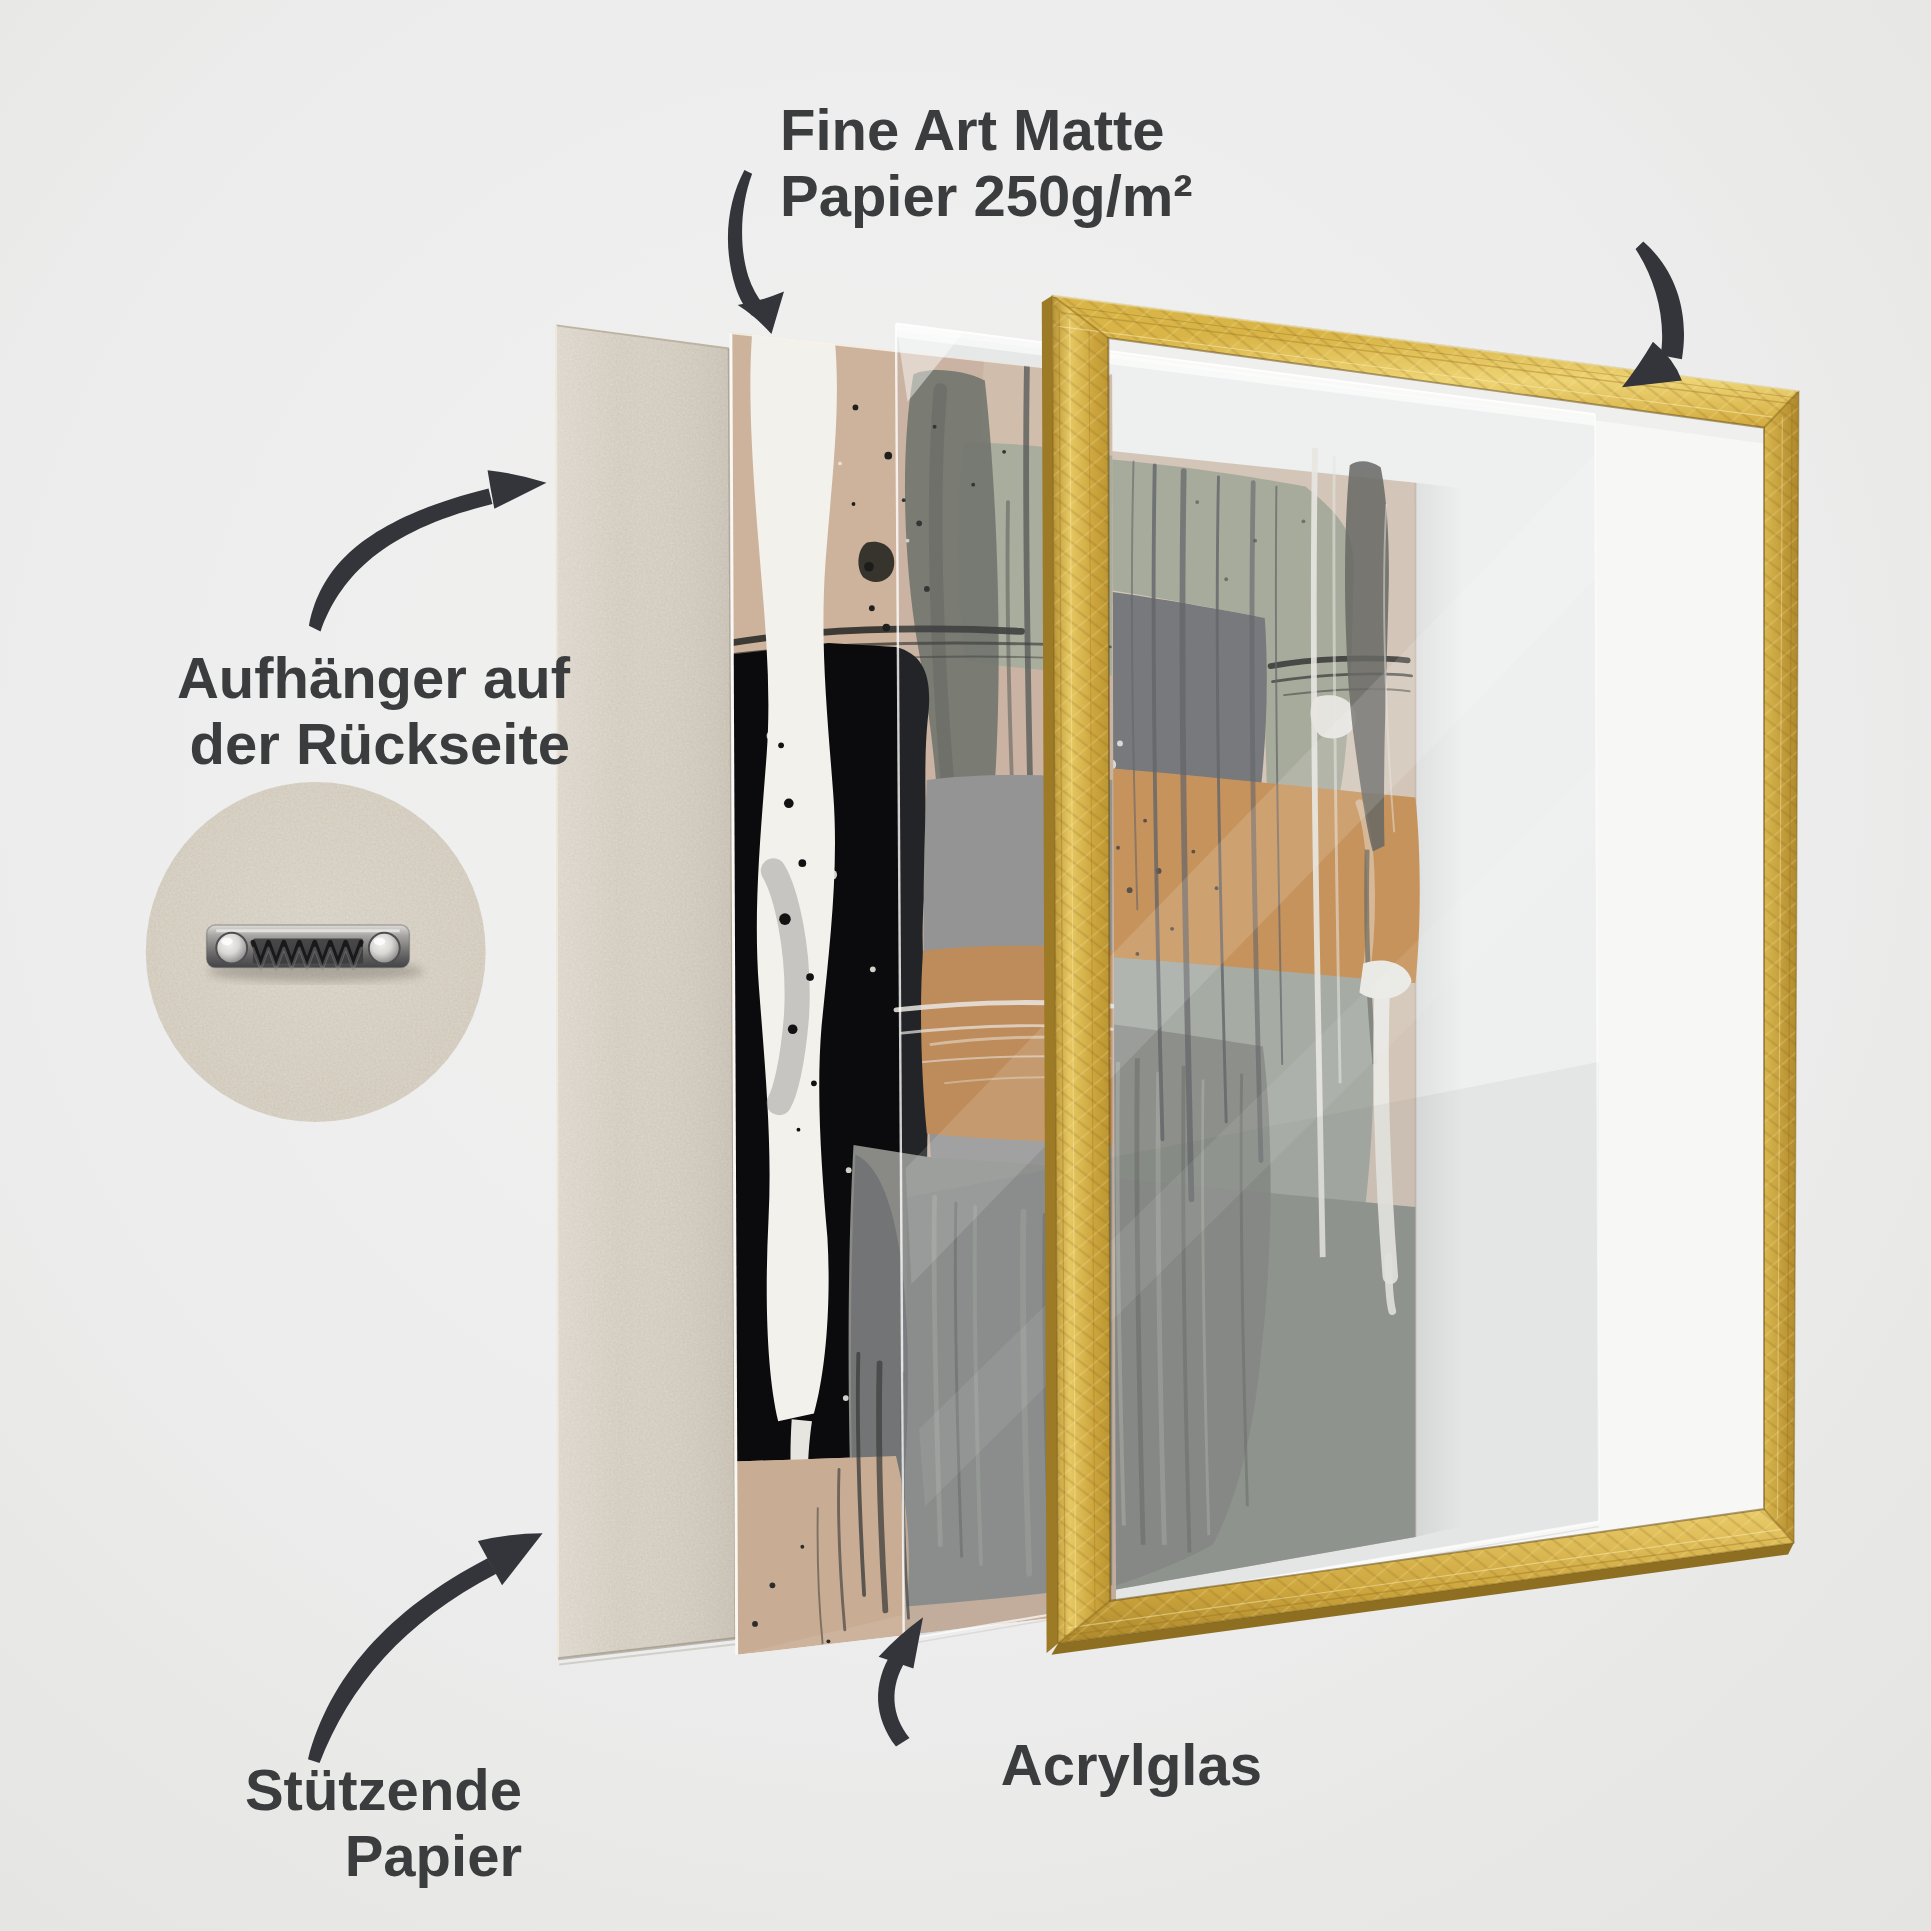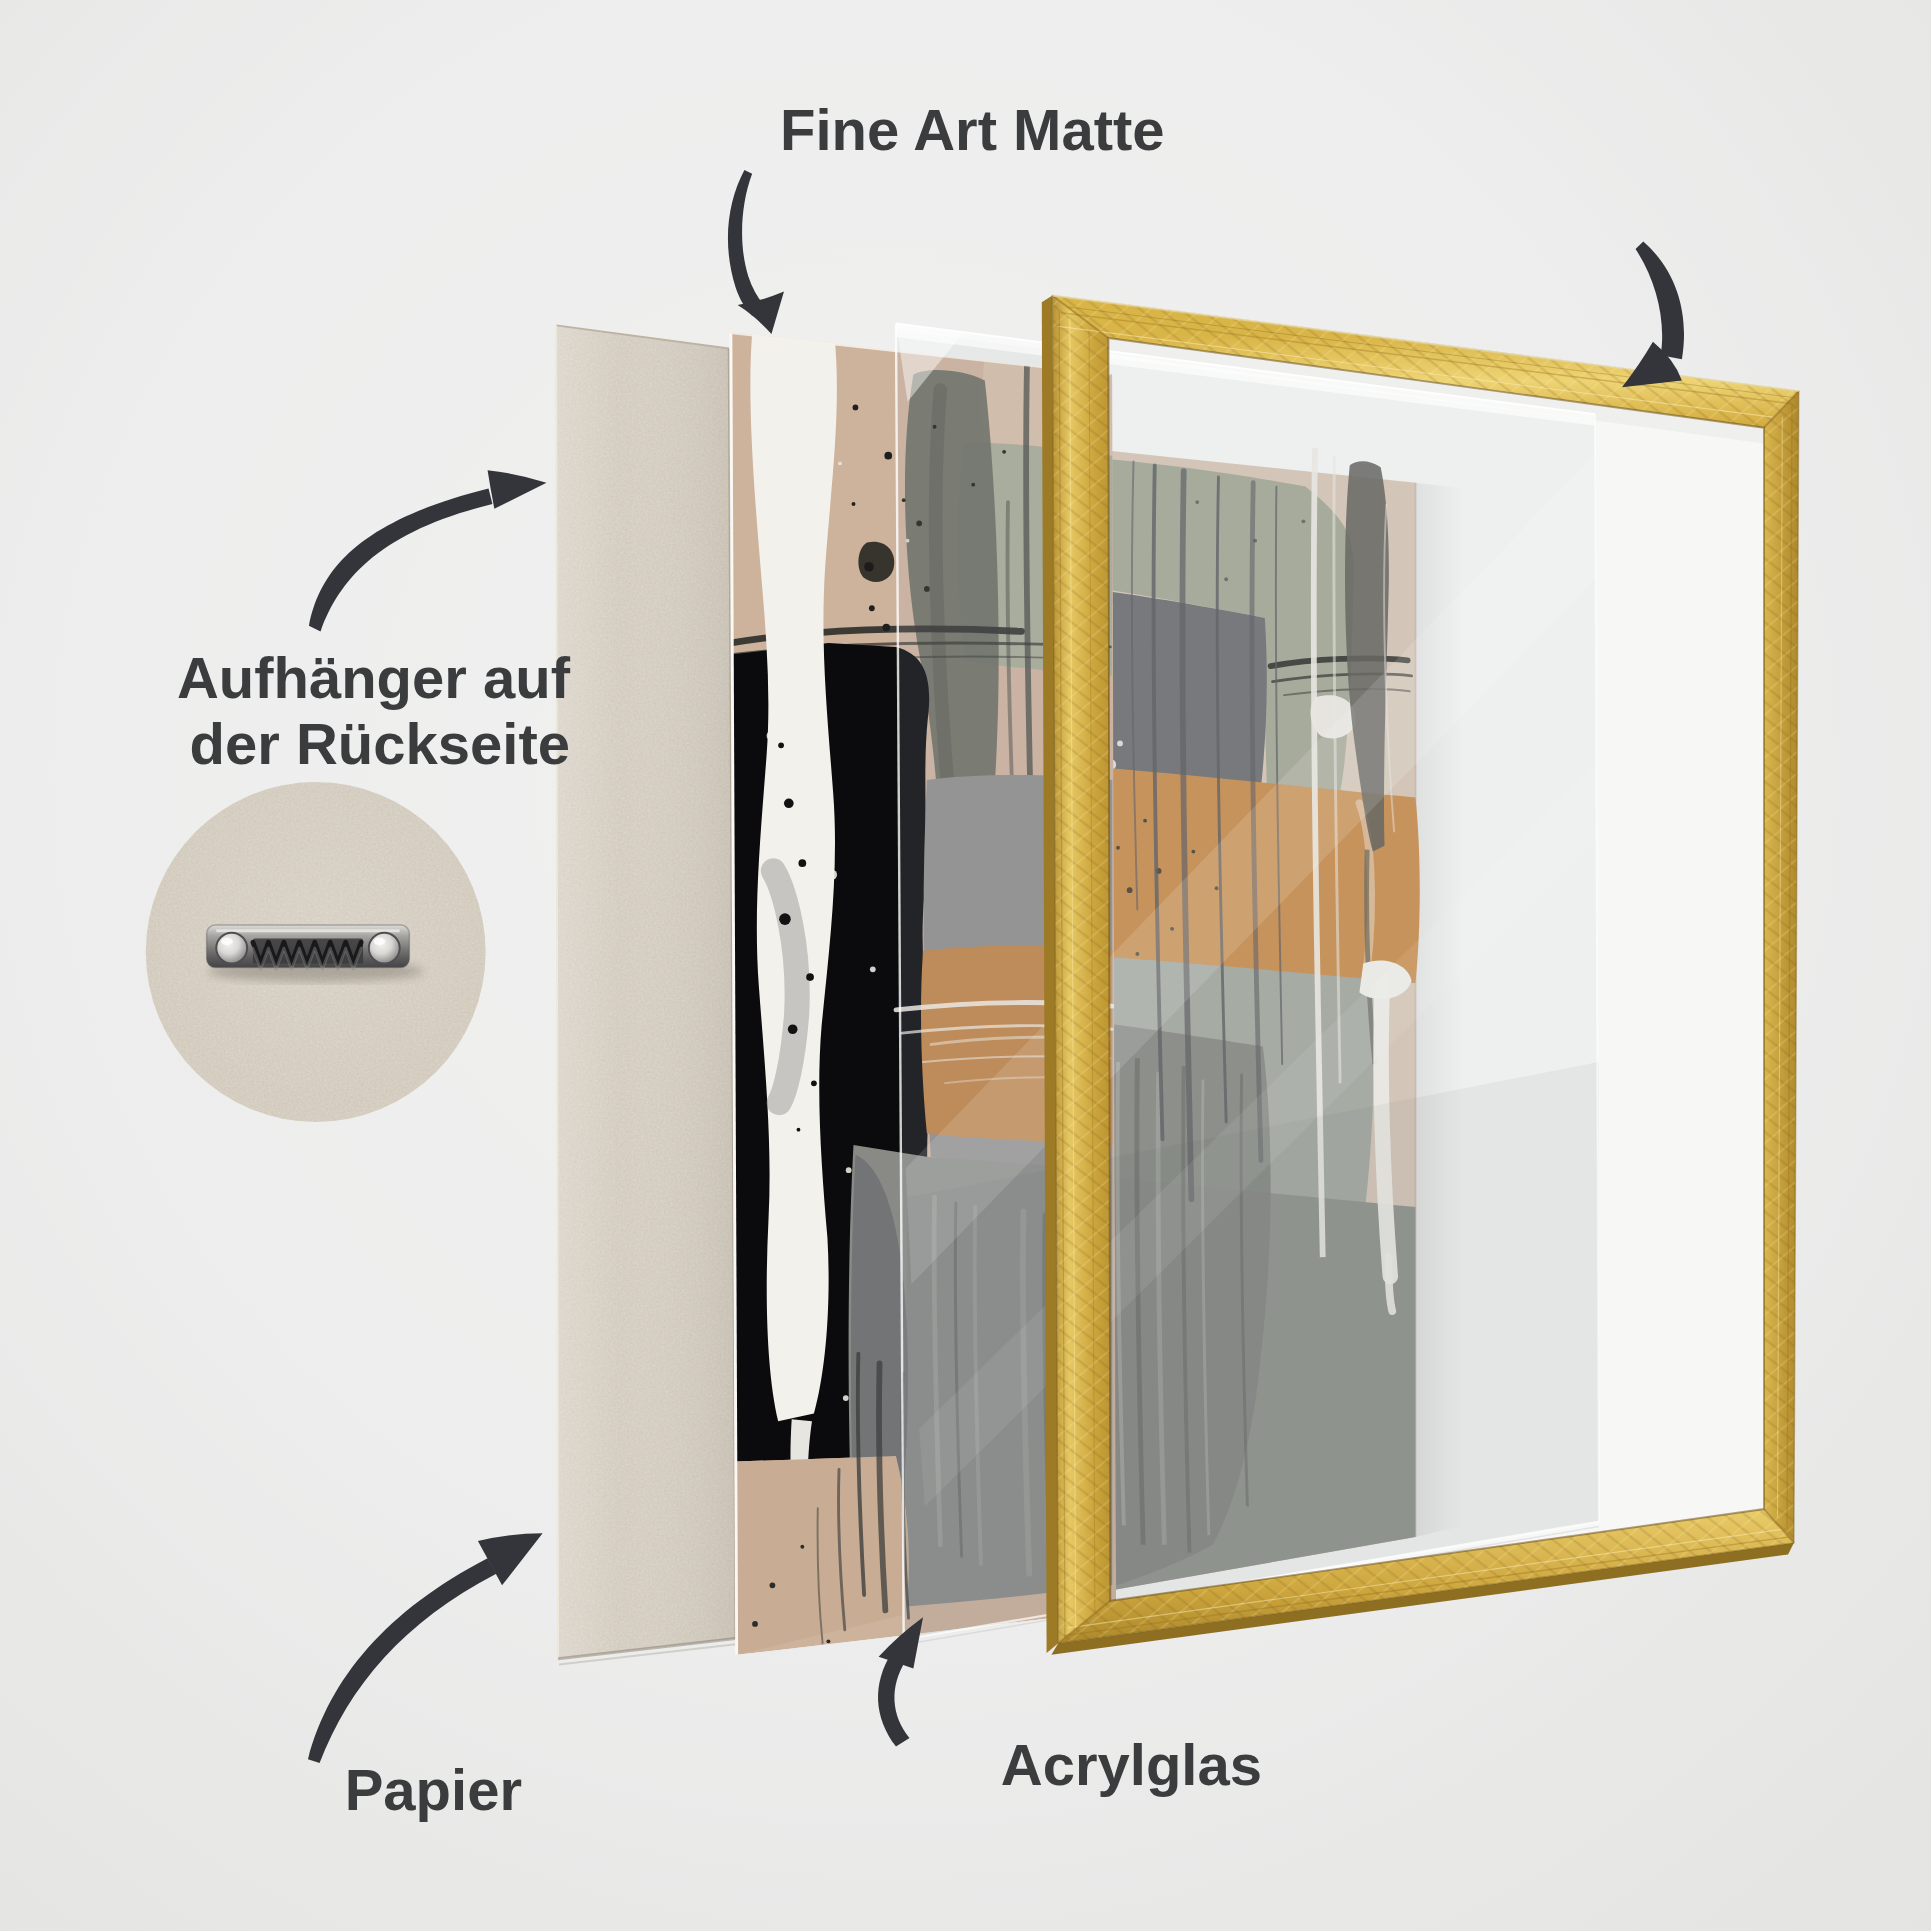"Papier 250g/m²" div { html: none -> <div>Papier 250g/m²</div> }
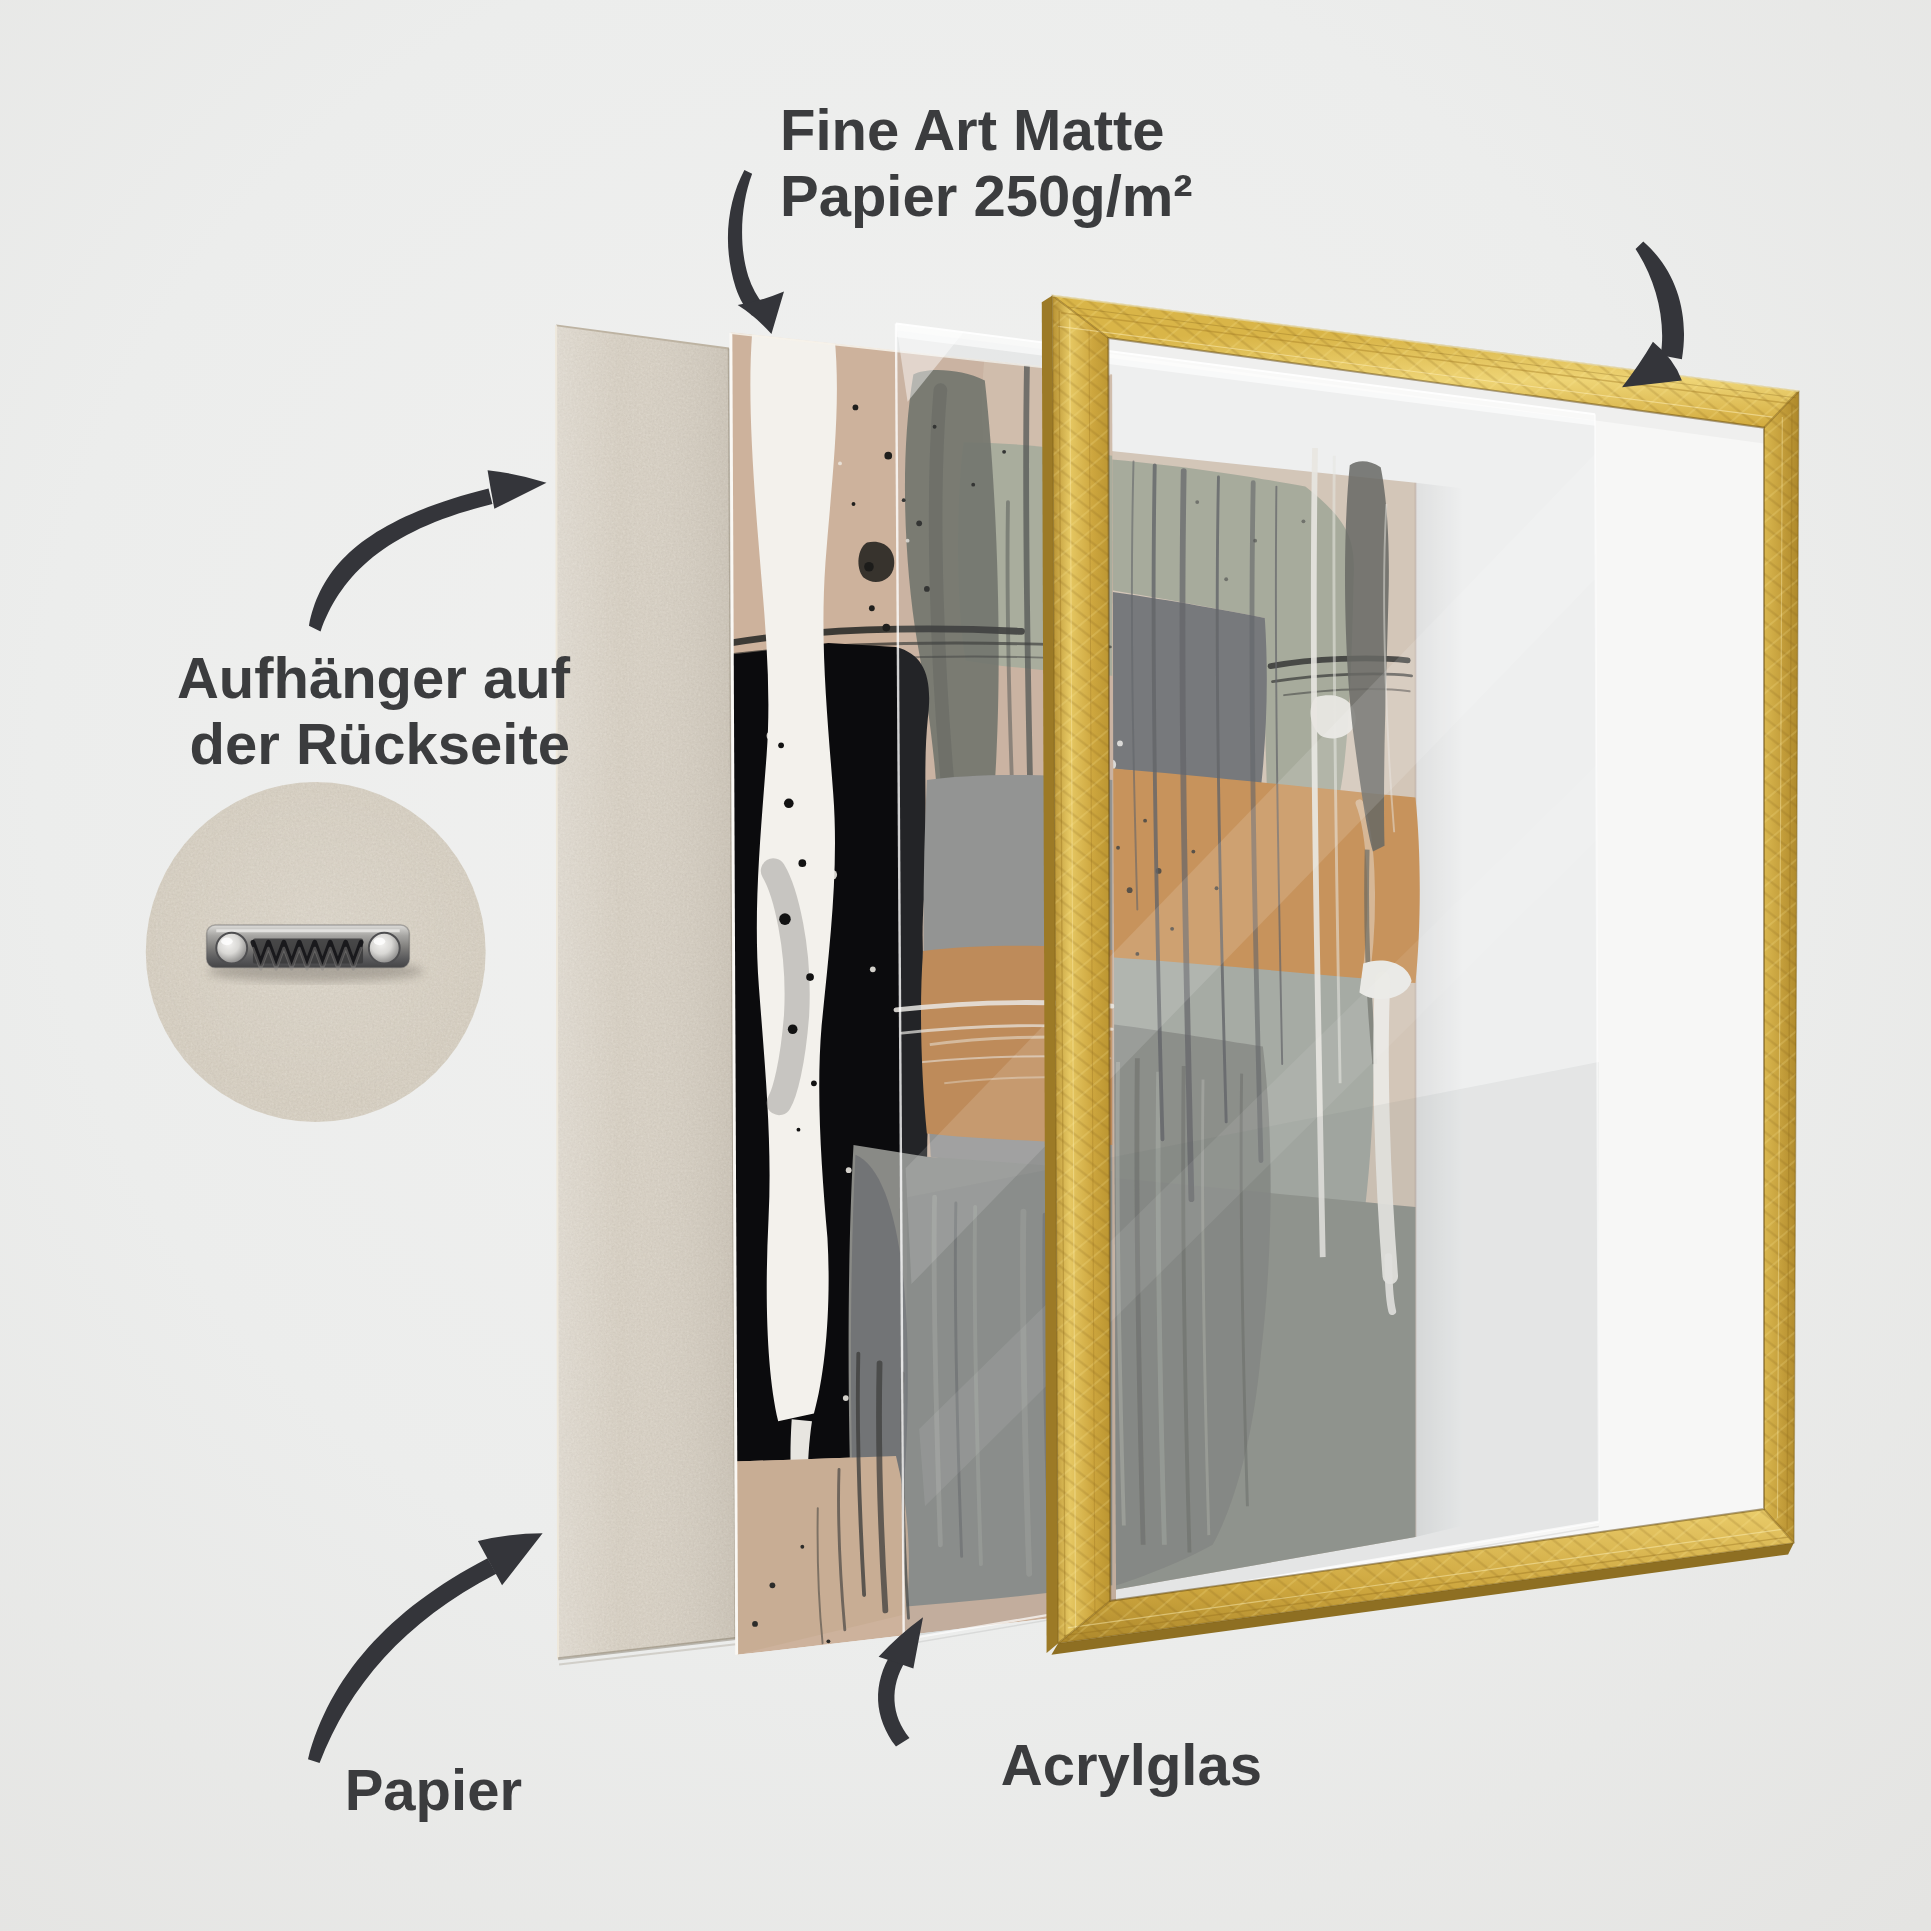"Stützende" div { html: none -> <div>Stützende</div> }
